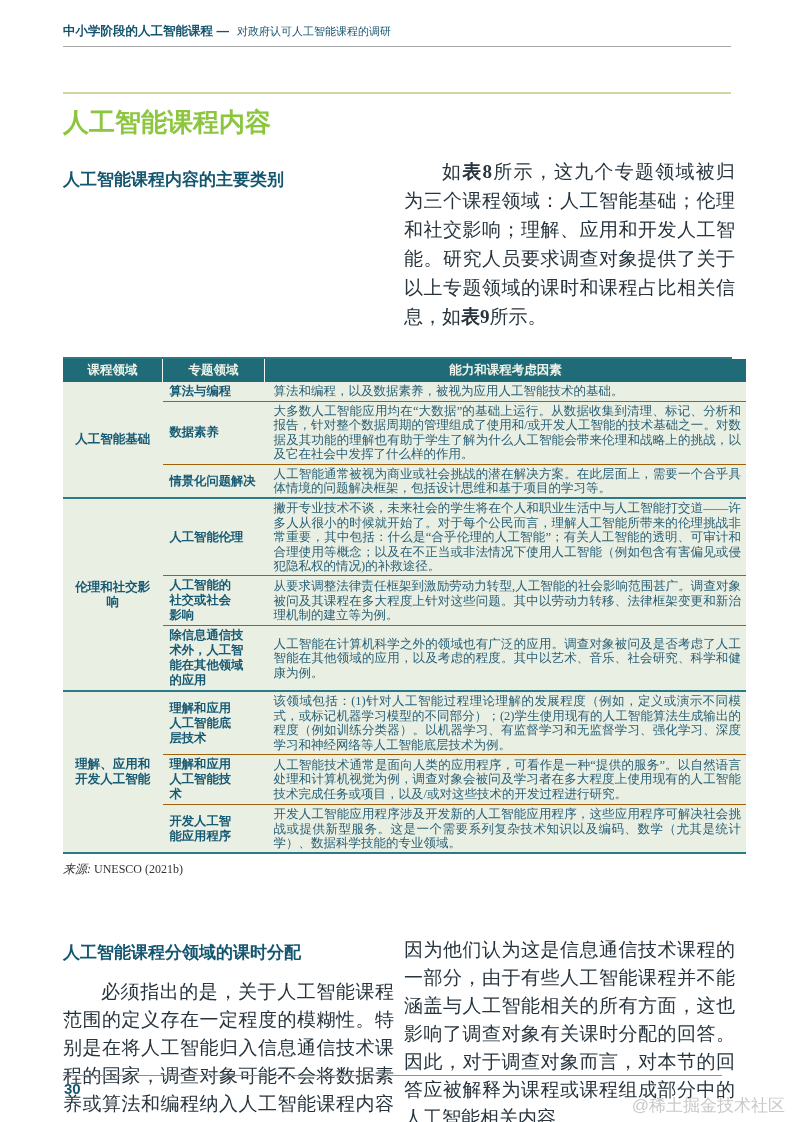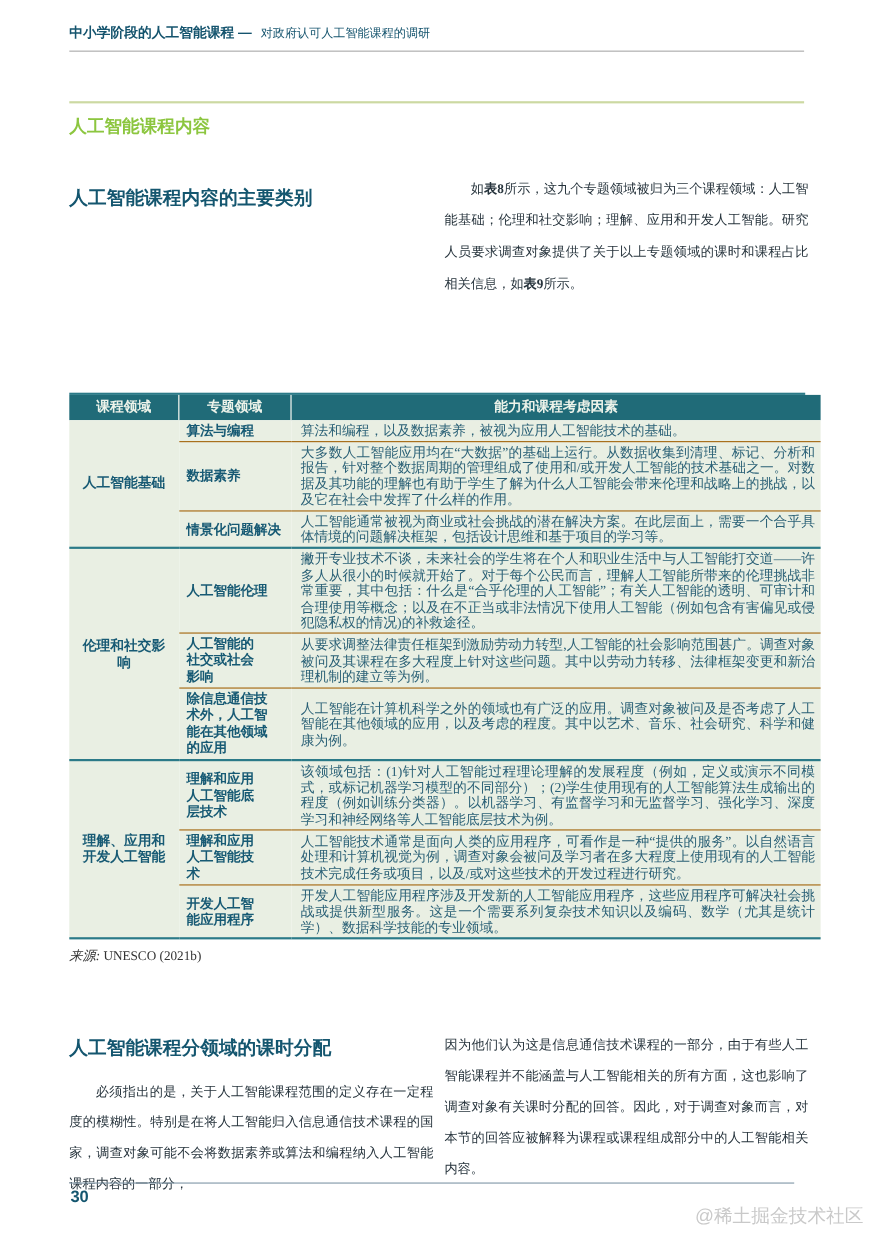"人工智能课程内容" .section-title { font-size: 16px -> 26px }
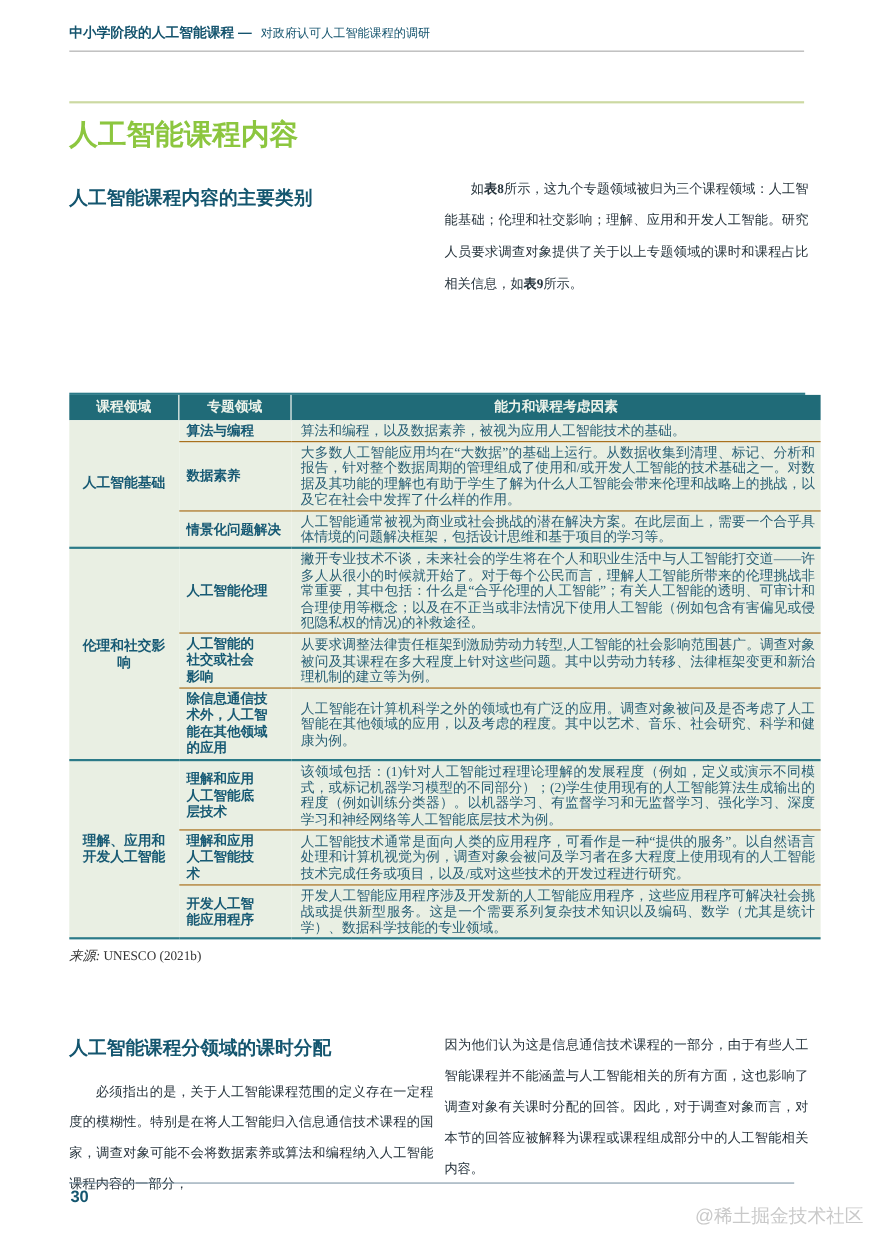"如表8所示，这九个专题领域被归为三个课程领域：人工智能基础；伦理和社交影响；理解" .para { font-size: 12px -> 19px }
